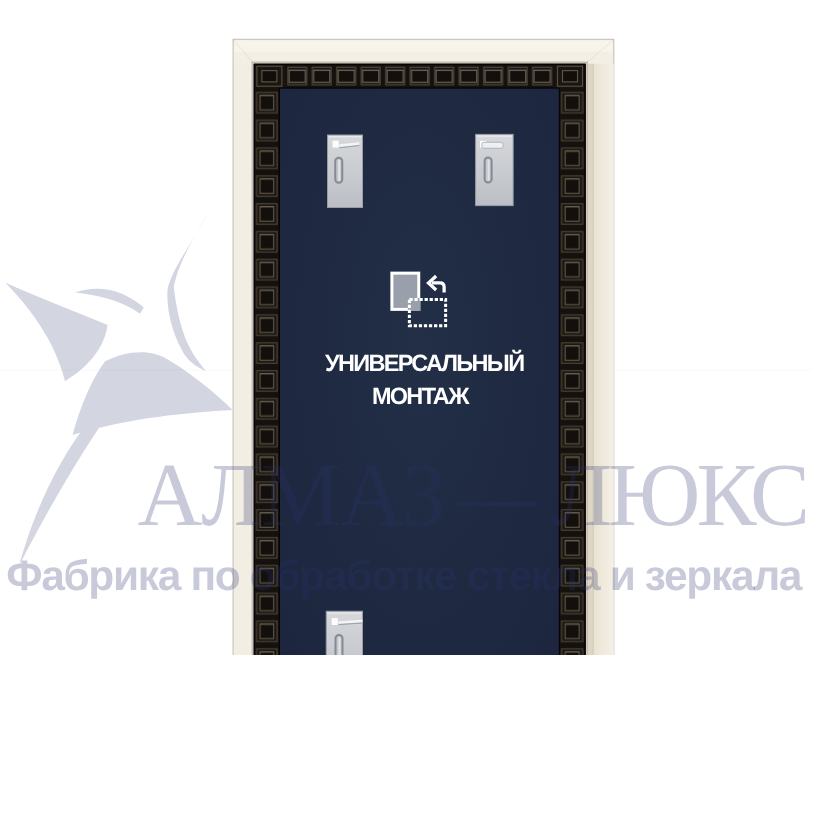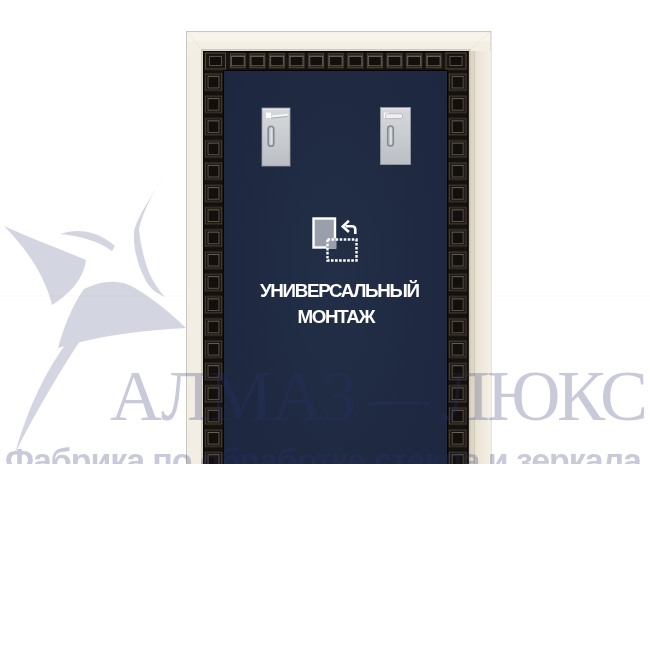"УНИВЕРСАЛЬНЫЙ" #canvas { height: 464px -> 524px }
